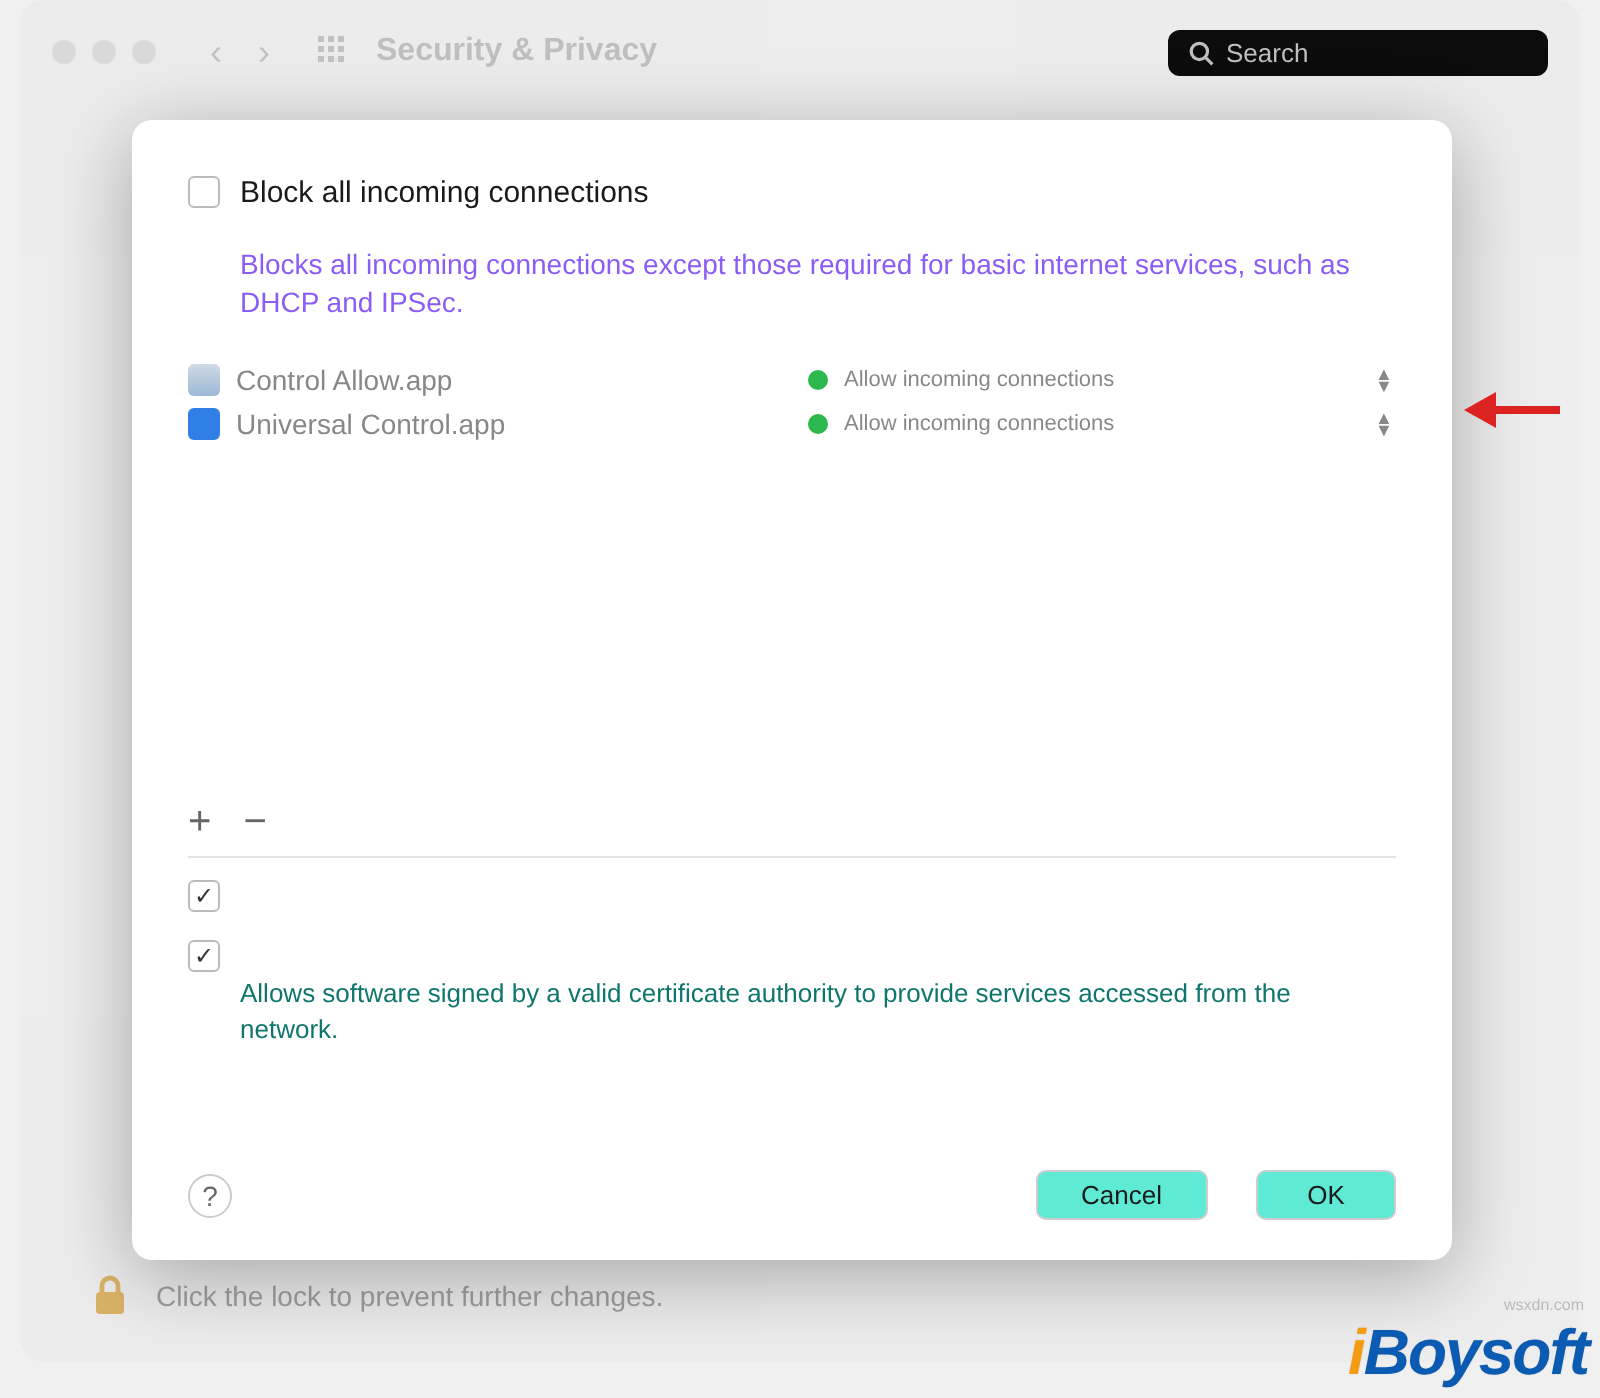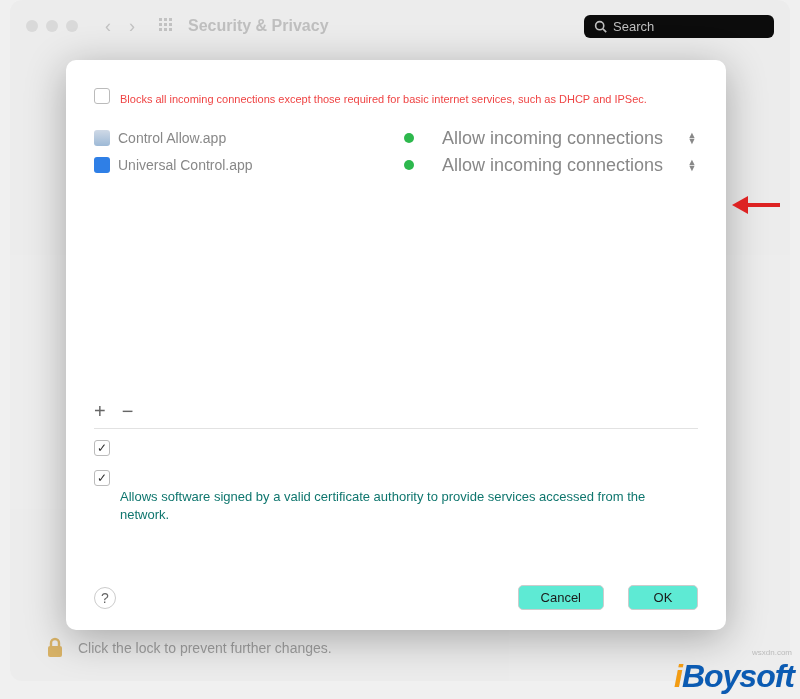"Block all incoming connections" div.block-label { html: none -> <div>Block all incoming connections</div> }
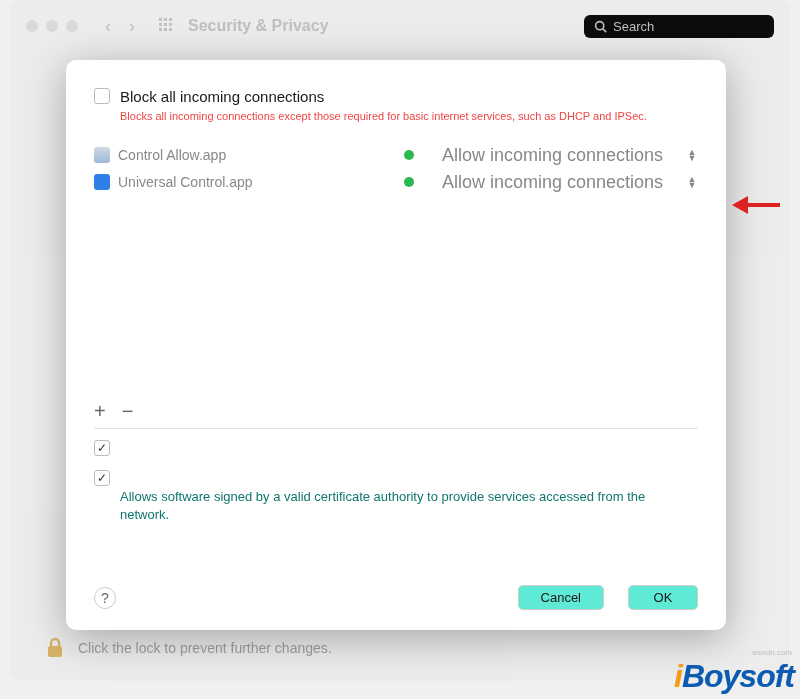"Blocks all incoming connections except" .desc { color: #ef4444 -> #8b5cf6; font-size: 11px -> 14px; margin-top: 4px -> 18px }
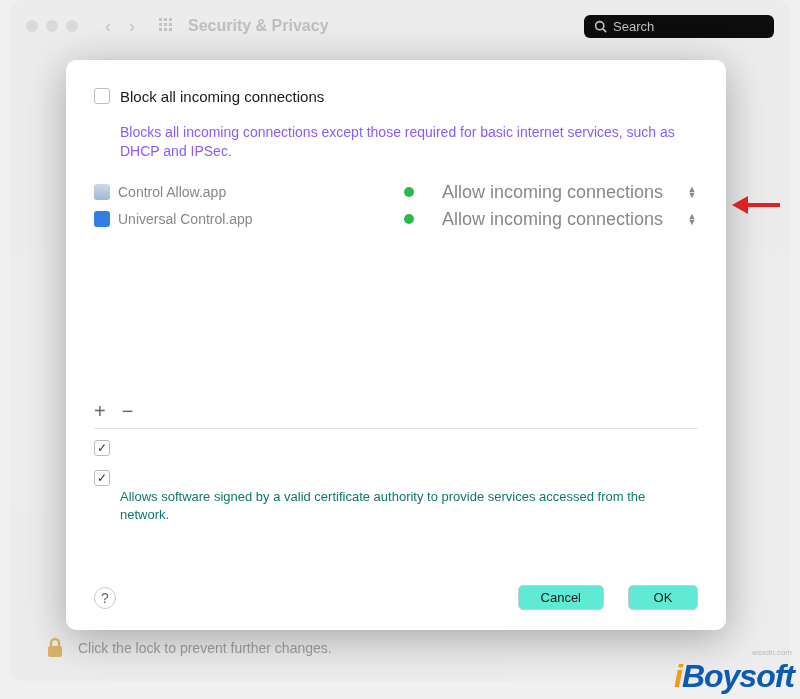"Allow incoming connections" .status-text { font-size: 18px -> 11px; margin-left: 20px -> none }
